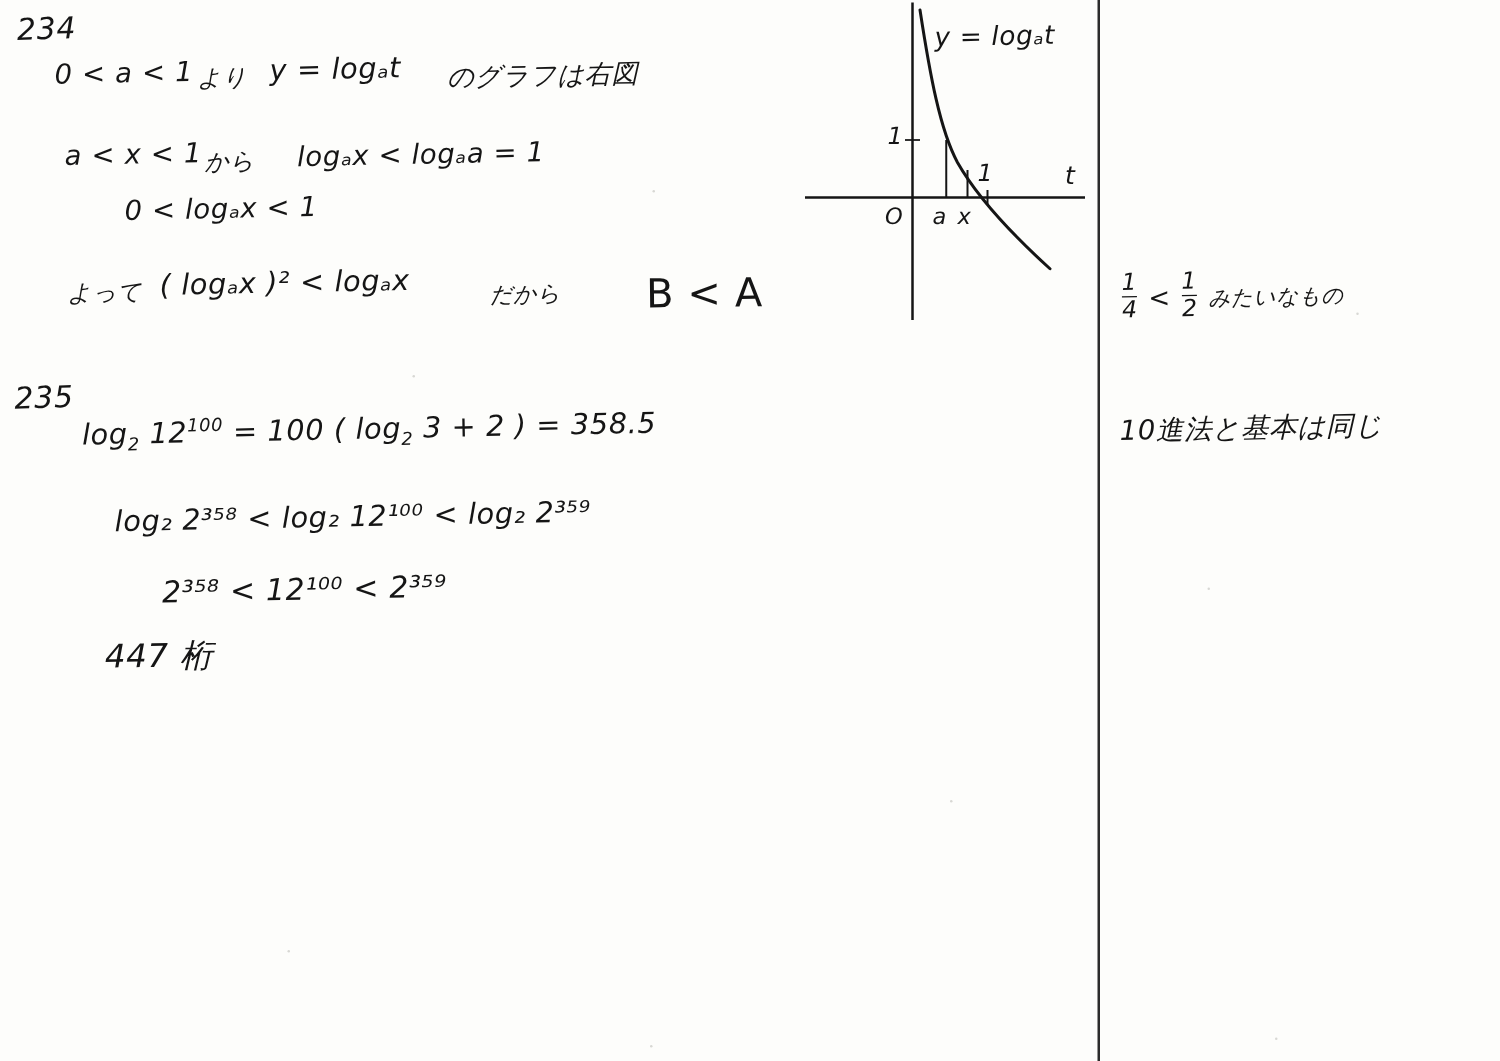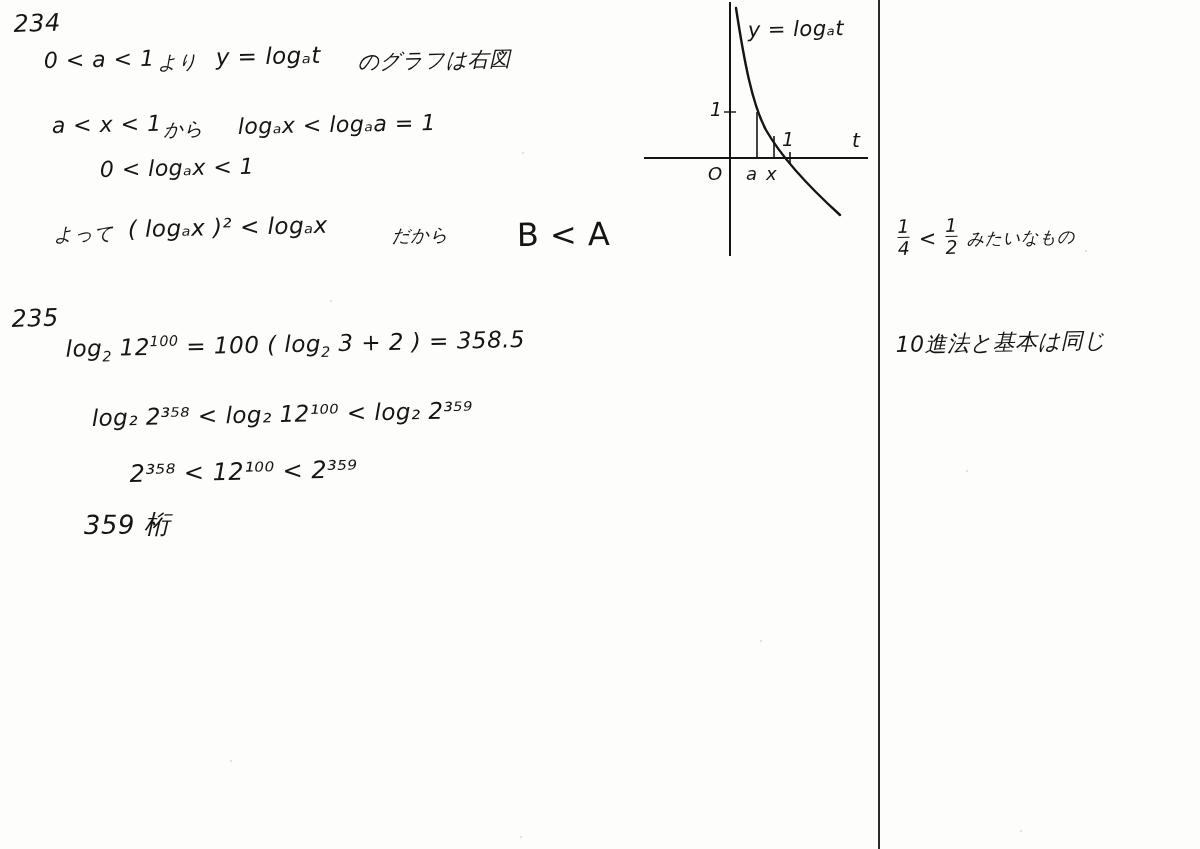"359 桁" div.hw { text: 359 -> 447 }
